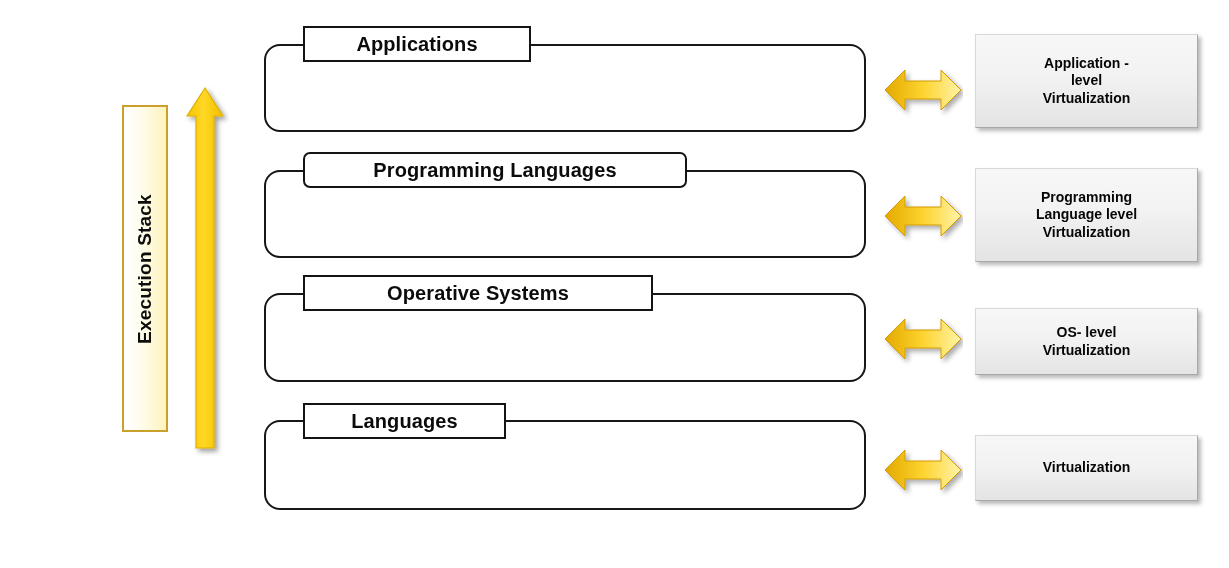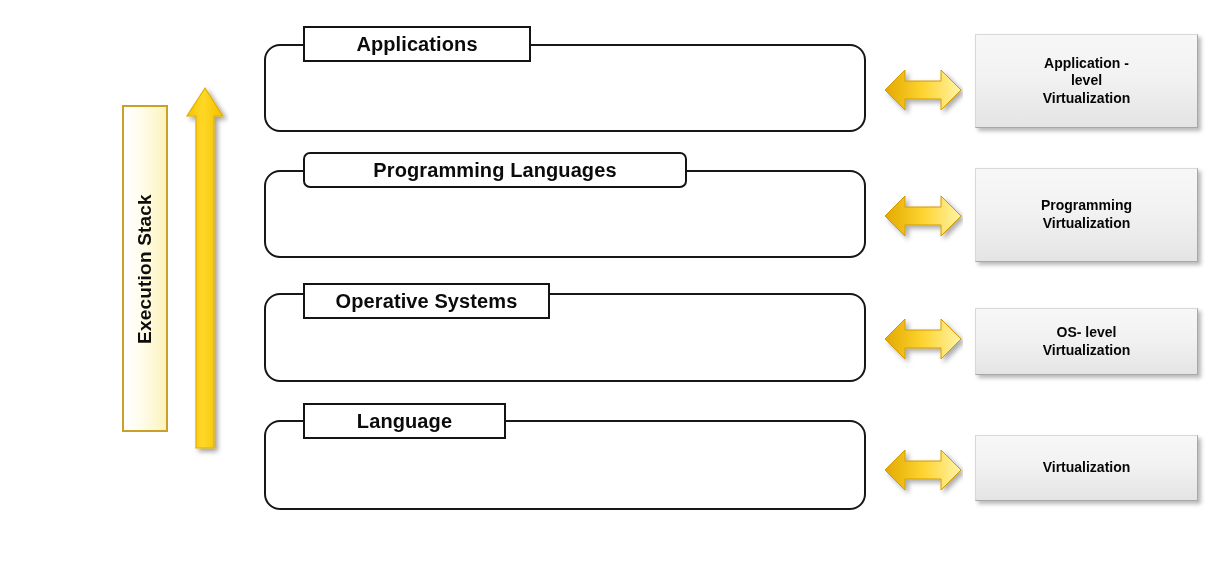"Language level" span { html: none -> <span>Language level</span> }
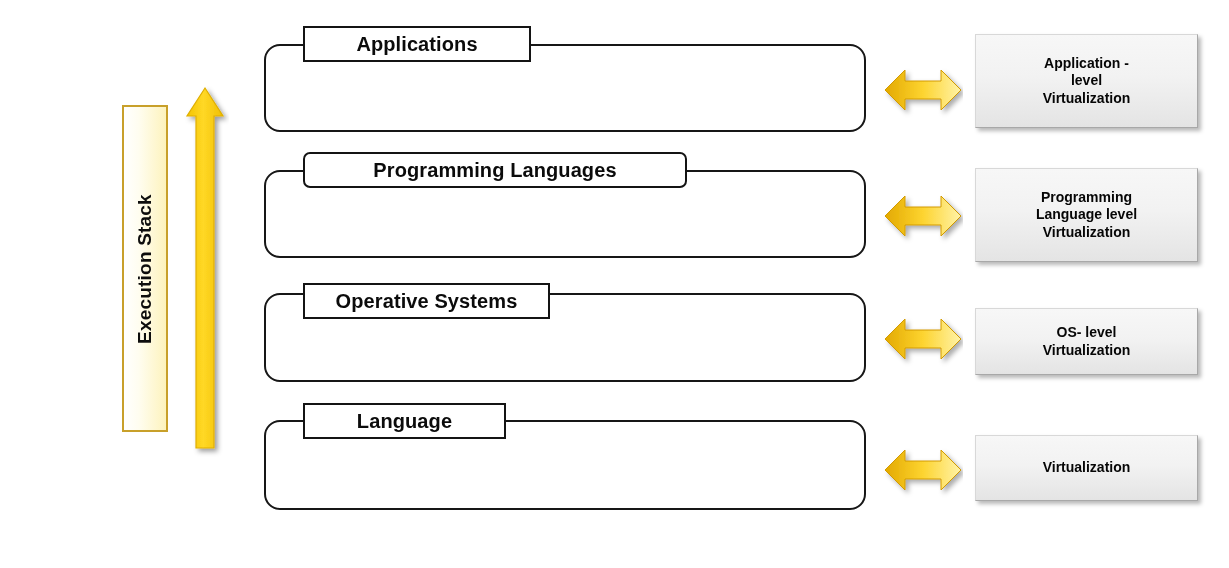"Operative Systems" div.layer-caption { top: 283px -> 275px; width: 247px -> 350px }
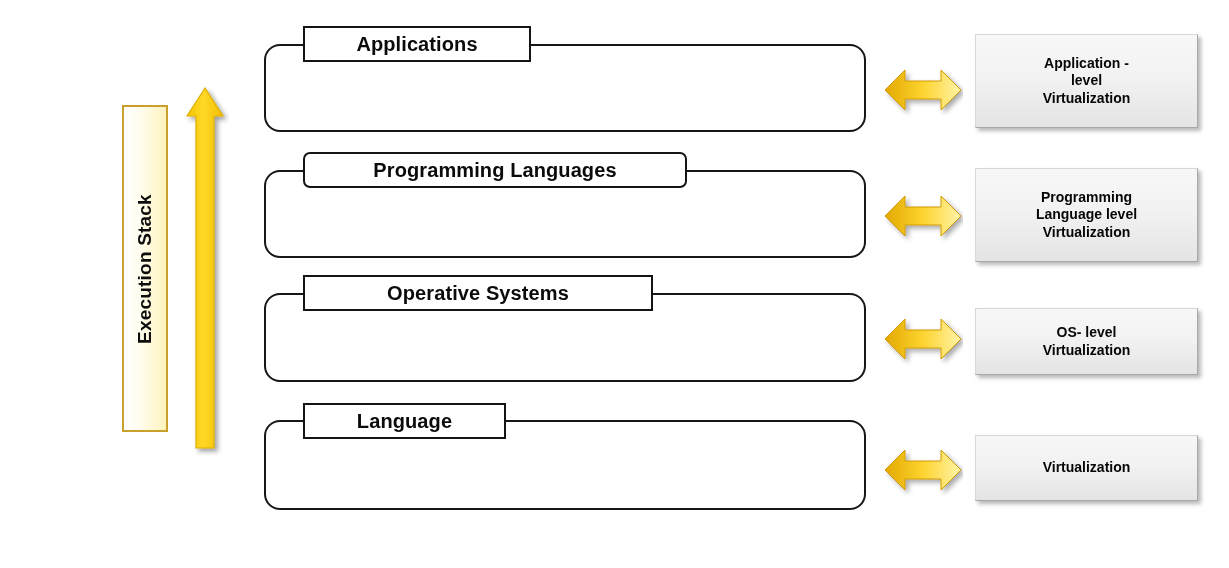"Language" div.layer-caption { text: Language -> Languages }
